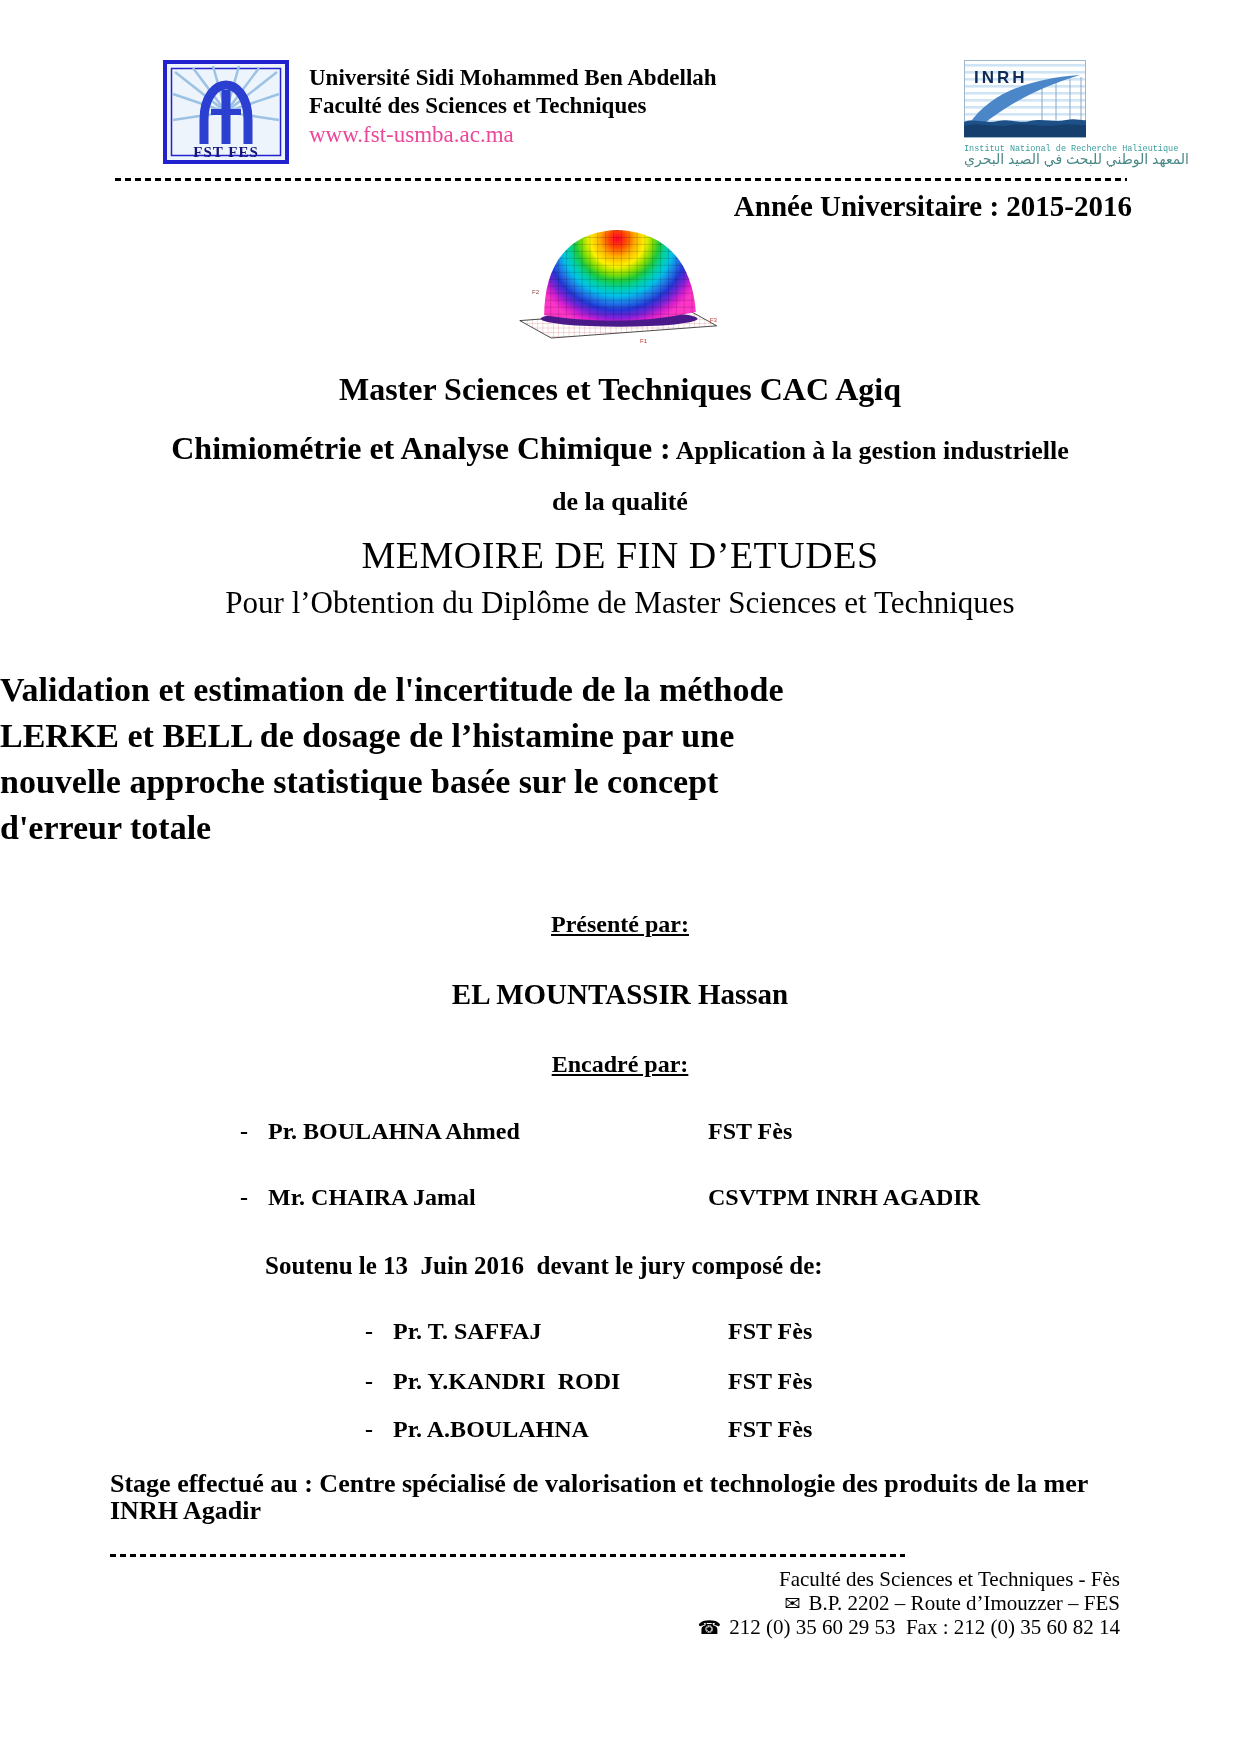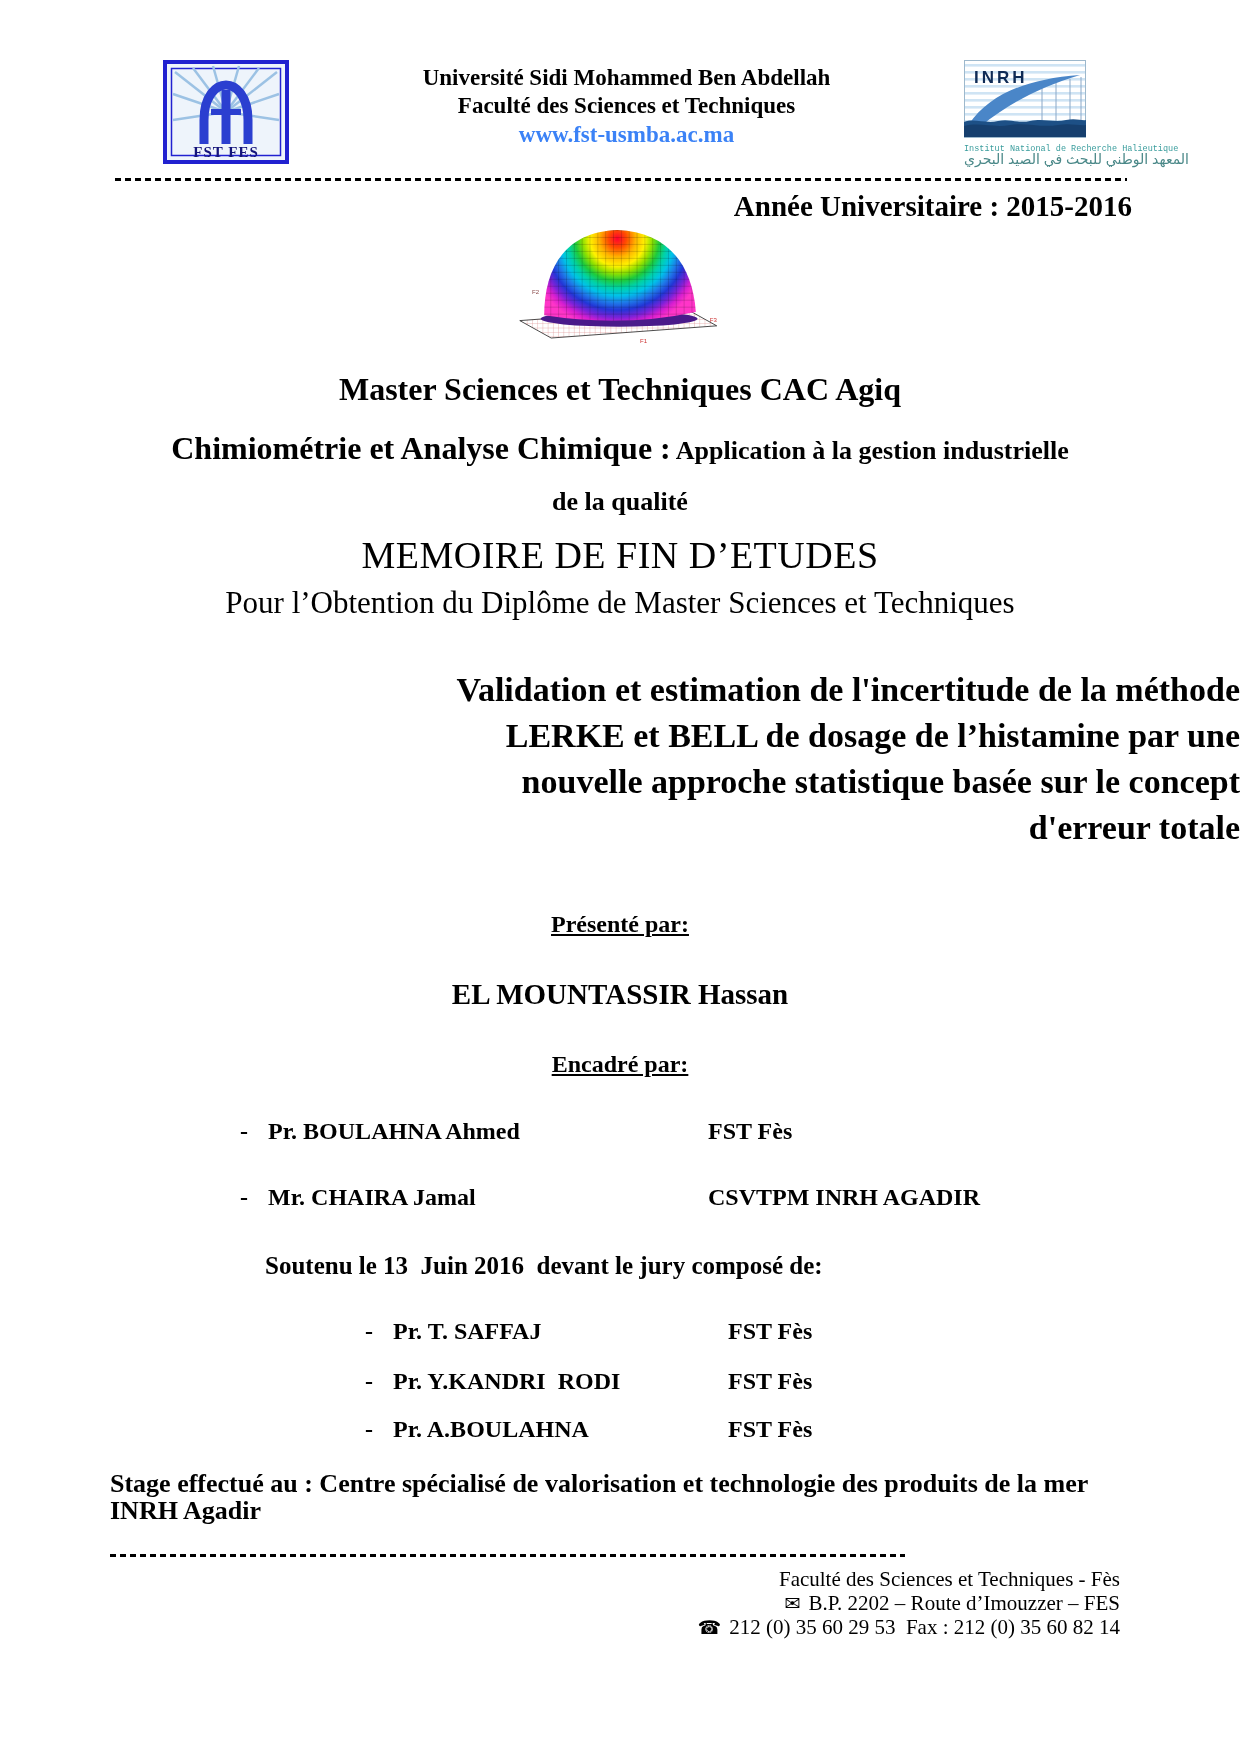"Université Sidi Mohammed Ben Abdellah" .masthead-center { padding-left: none -> 20px; text-align: center -> left }
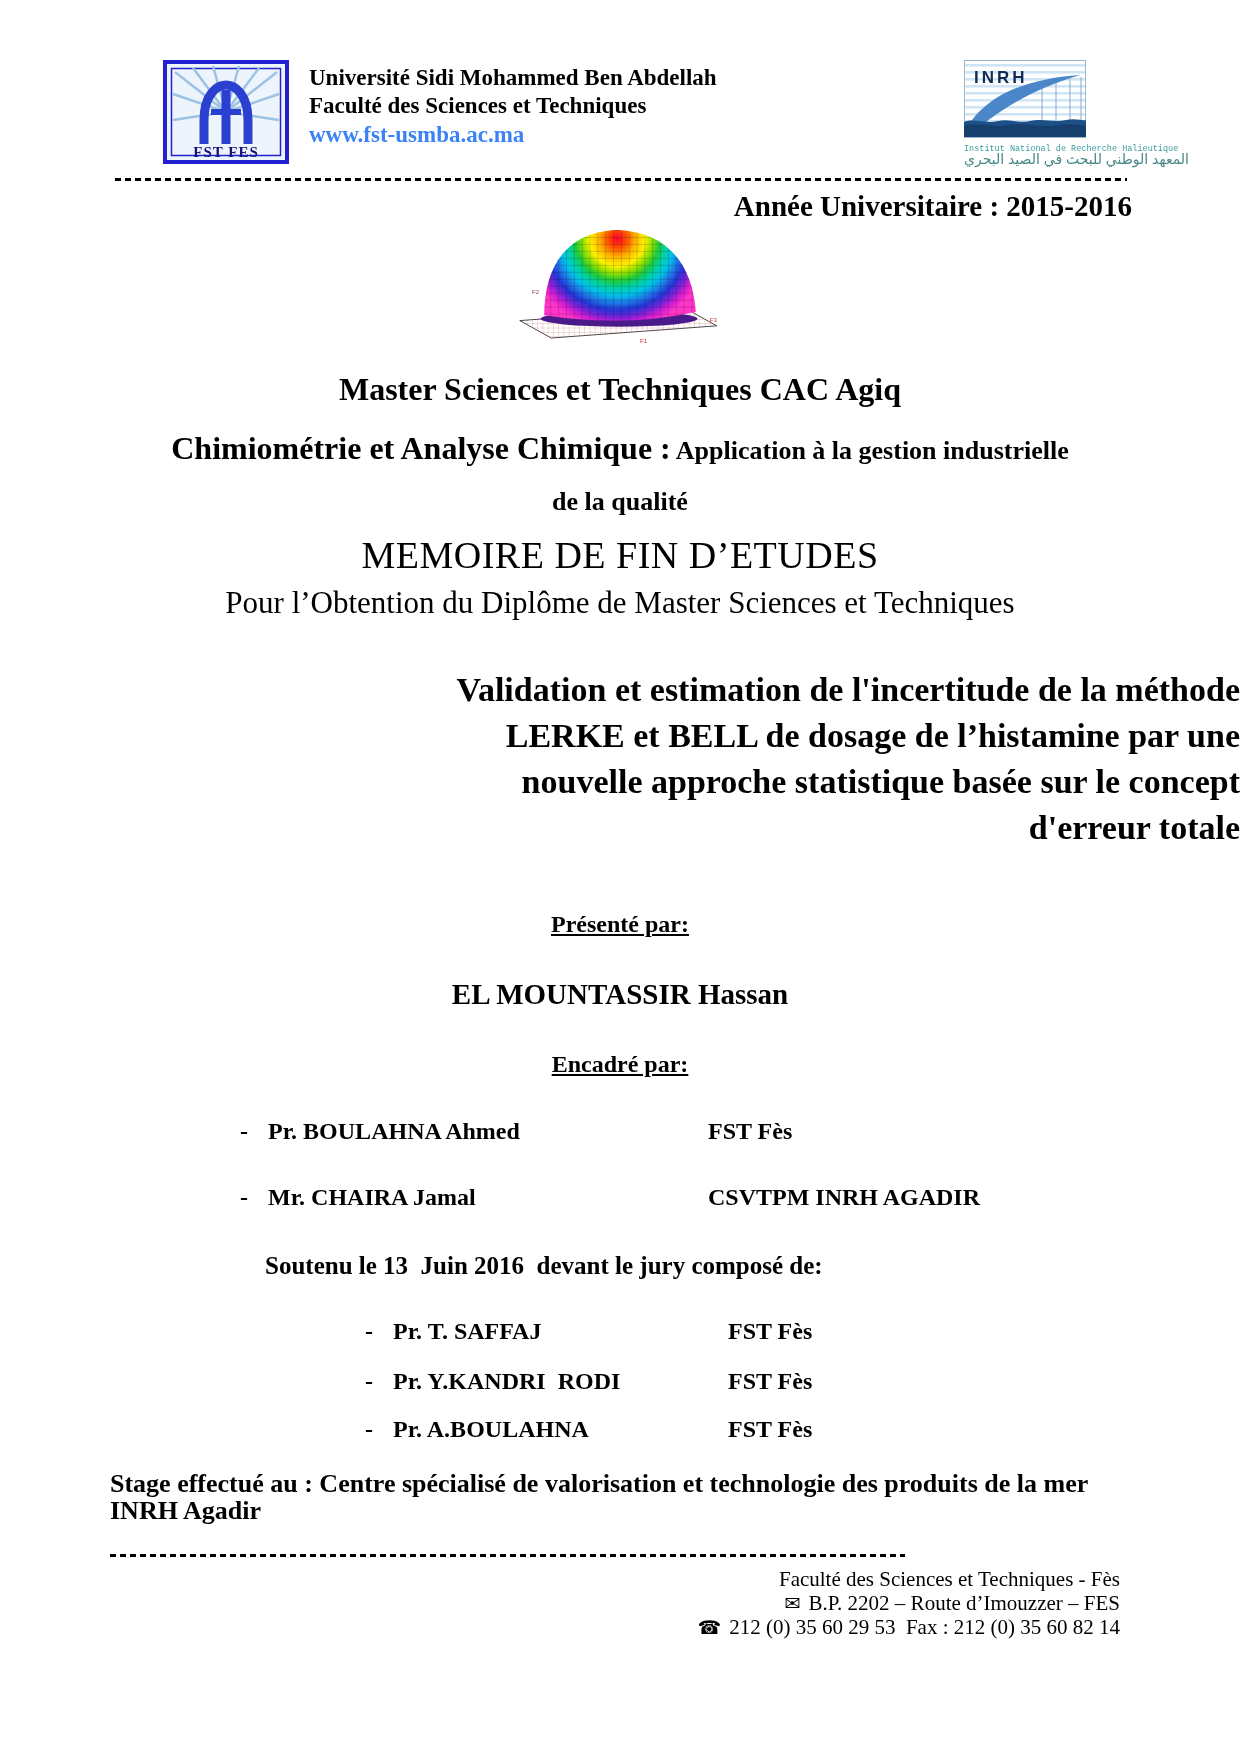"www.fst-usmba.ac.ma" .website { color: #3b82f6 -> #ec4899; font-weight: bold -> normal }
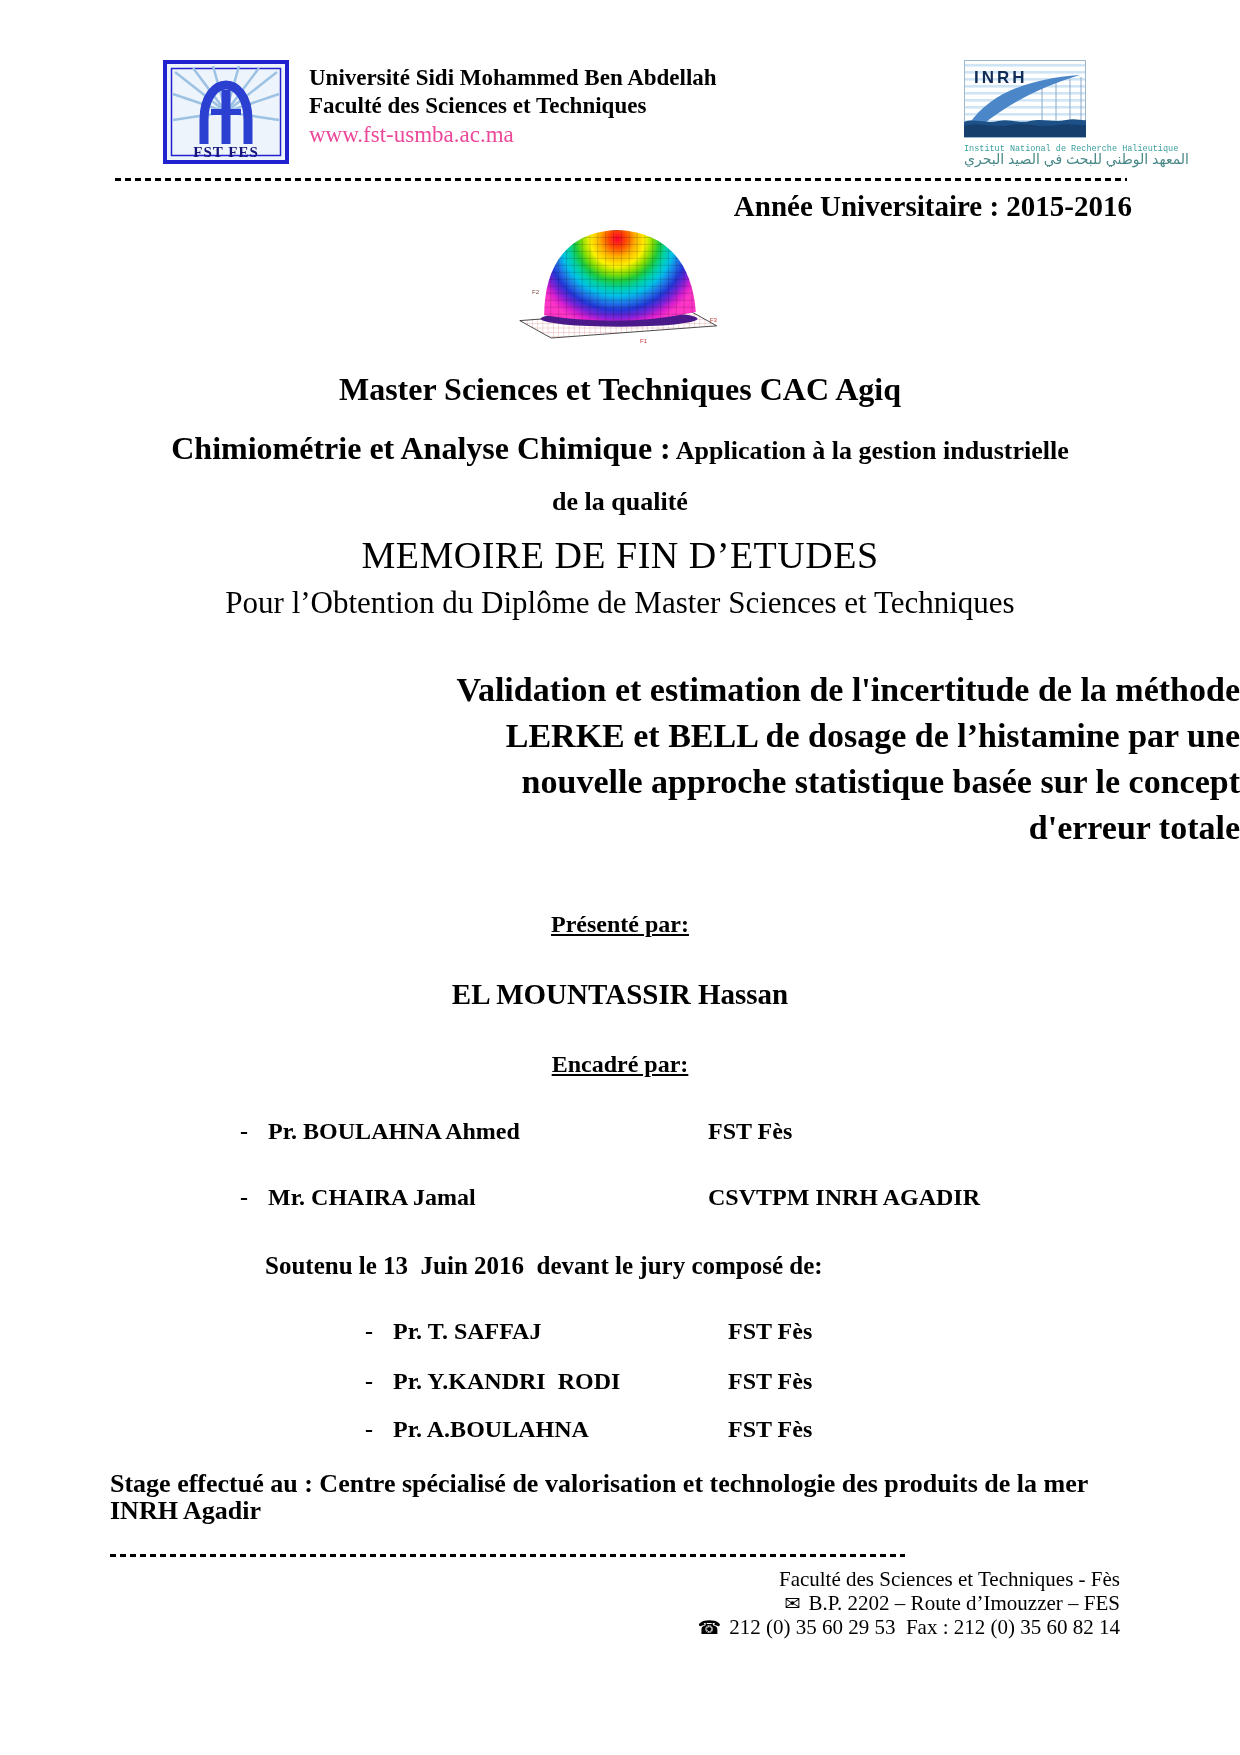"Validation et estimation de" .title { text-align: right -> left }
